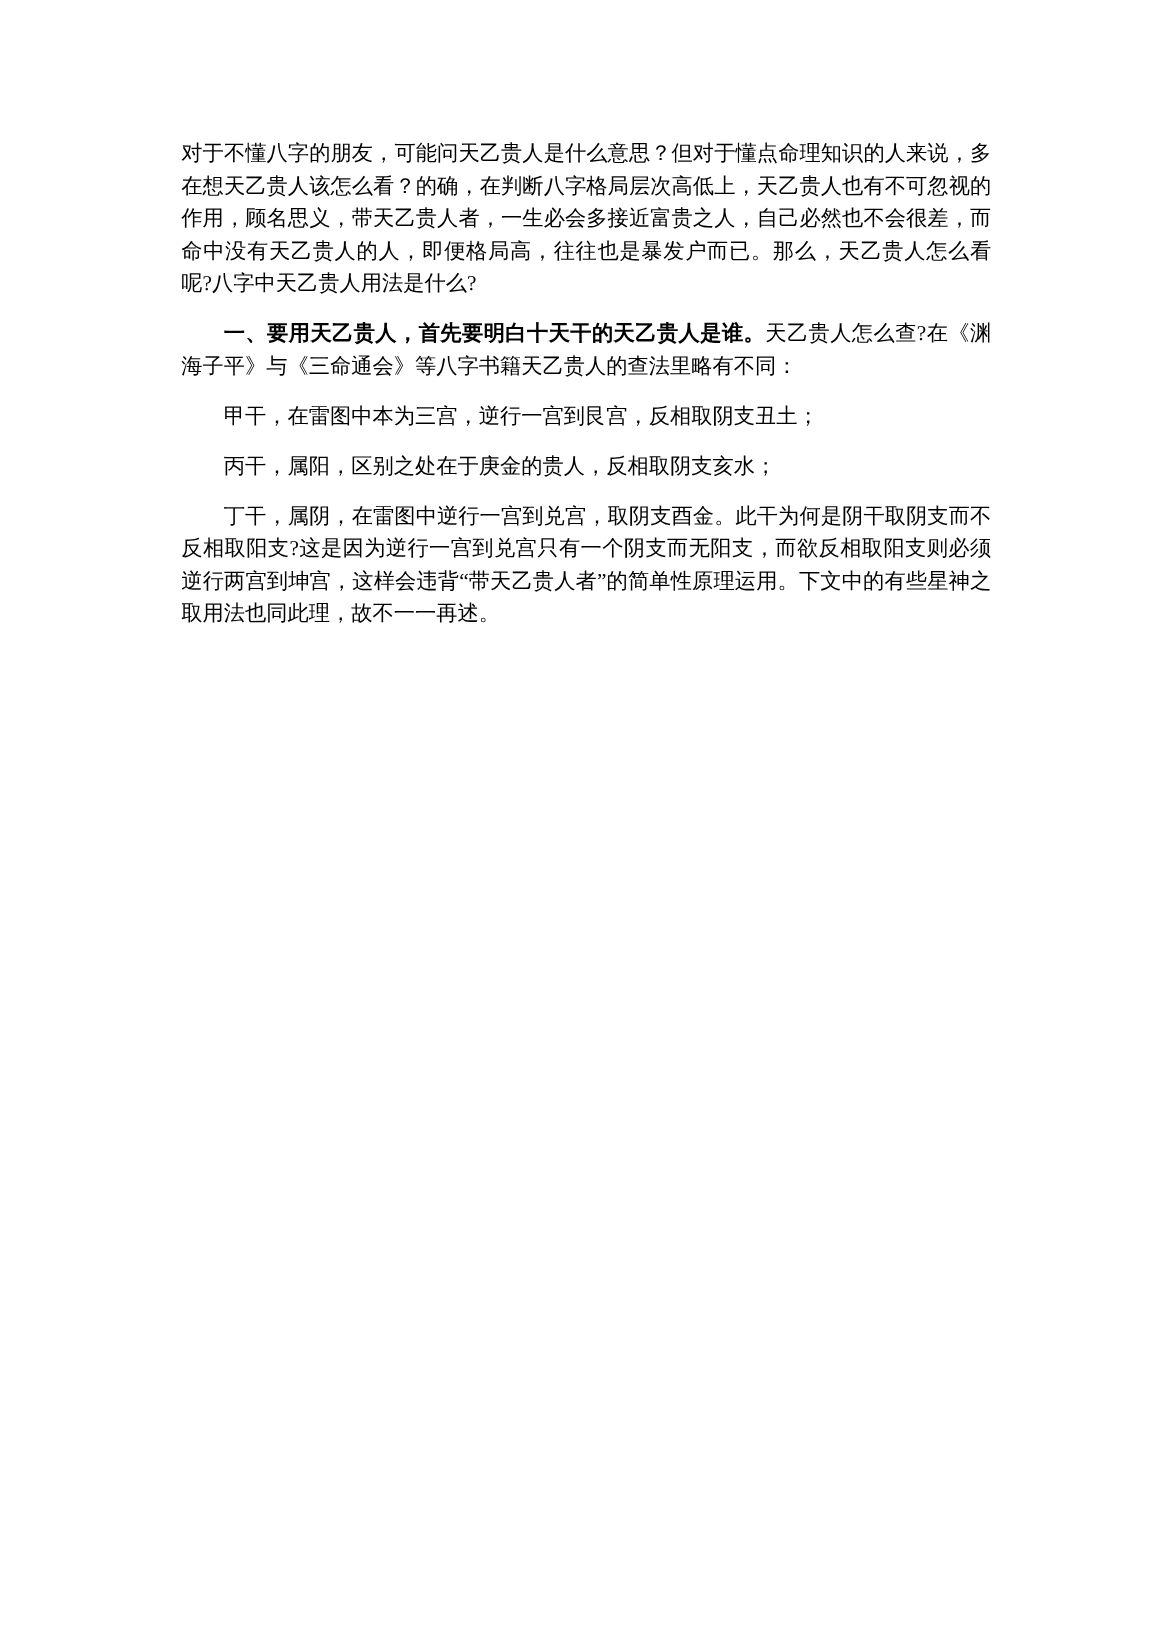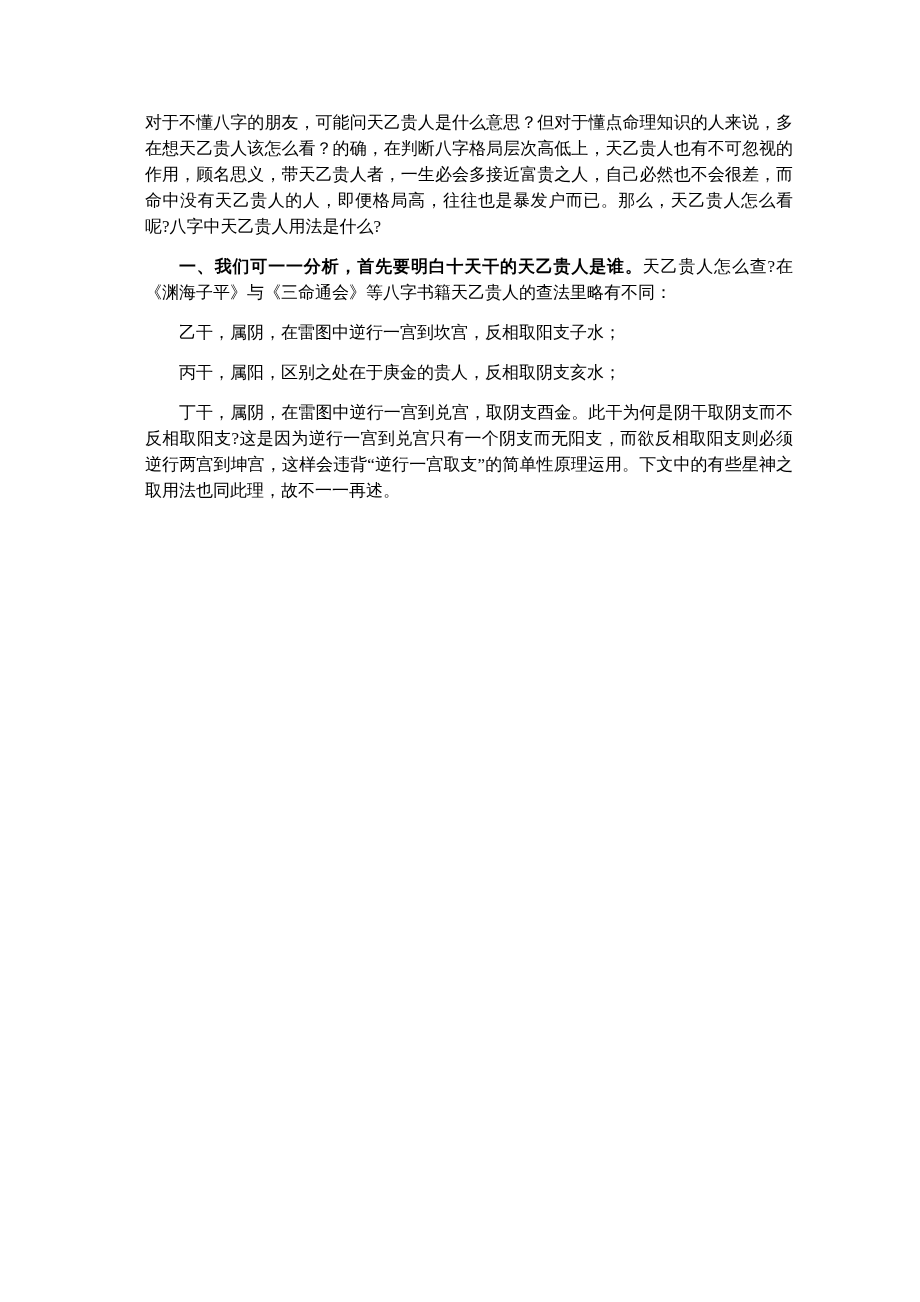"一、我们可一一分析，首先要明白十天干的天乙贵人是谁。" strong { text: 我们可一一分析 -> 要用天乙贵人 }
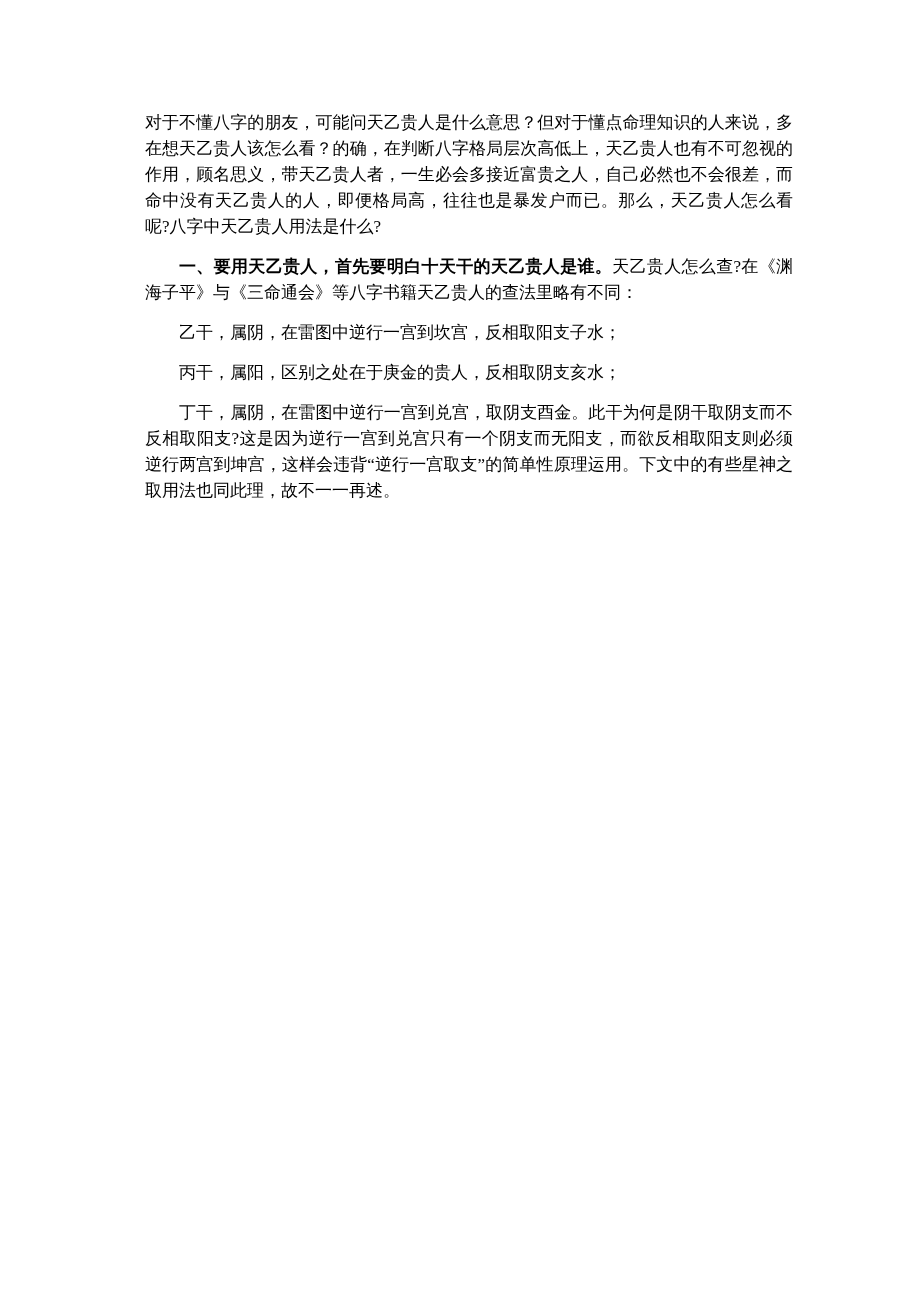"甲干，在雷图中本为三宫，逆行一宫到艮宫，反相取阴支丑土；" p.para { html: none -> <p> <span>甲干，在雷图中本为三宫，逆行一宫到艮宫，反相取阴支丑土；</span> </p> }
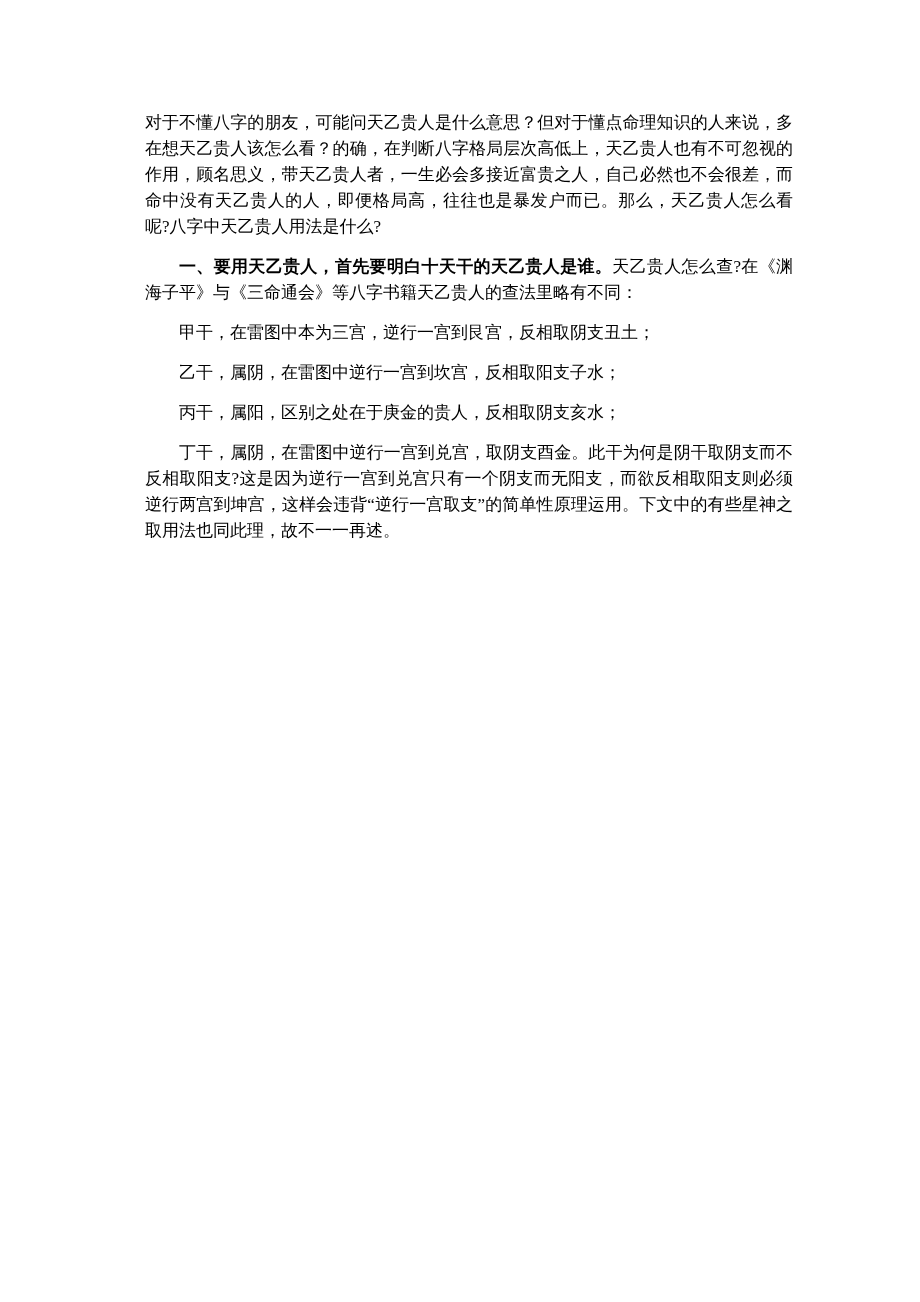"乙干，属阴，在雷图中逆行一宫到坎宫，反相取阳支子水；" p.para { html: <p> <span>乙干，属阴，在雷图中逆行一宫到坎宫，反相取阳支子水；</span> </p> -> none }
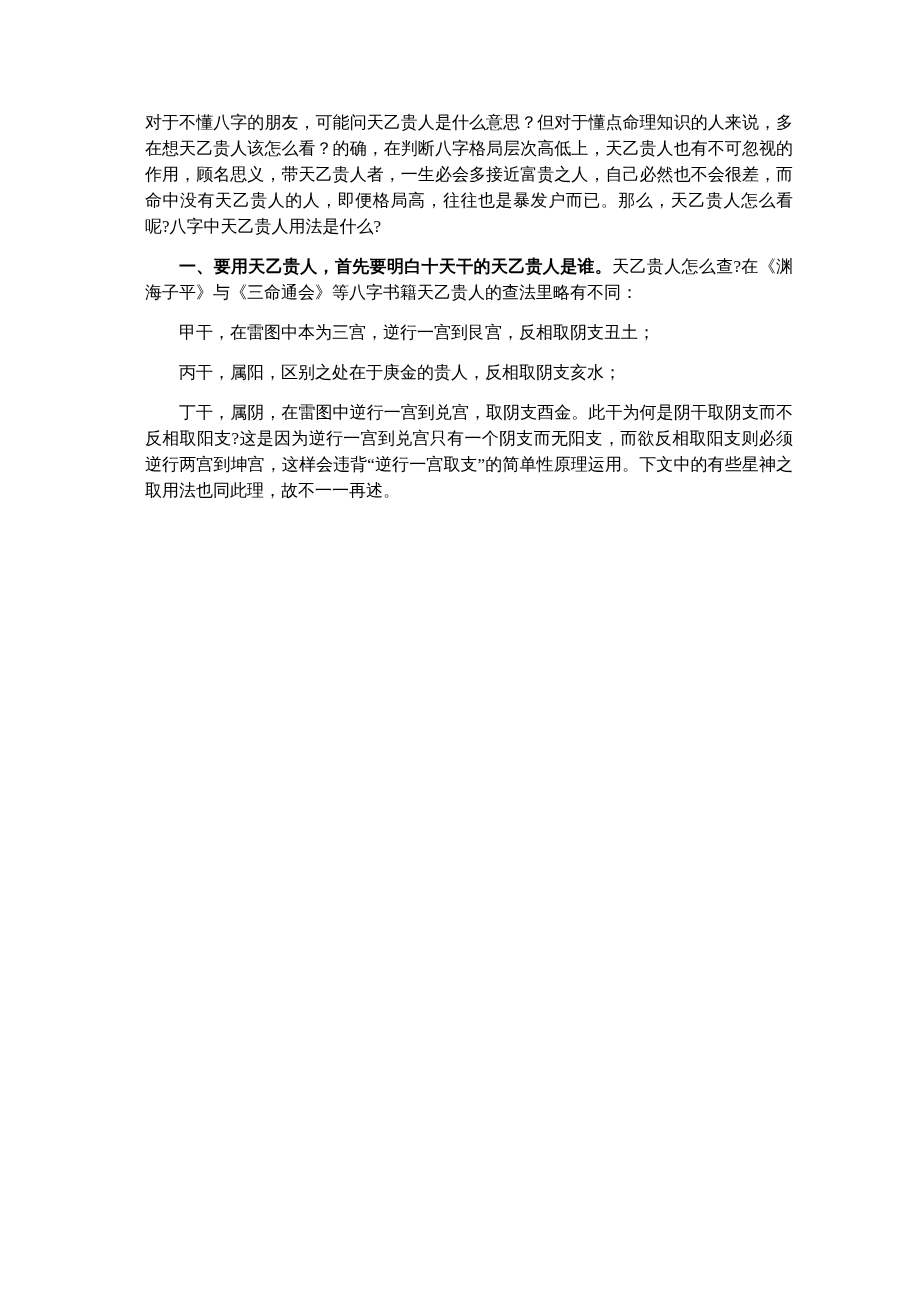"丁干，属阴，在雷图中逆行一宫到兑宫，取阴支酉金。此干为何是阴干取阴支而不反相取阳" span { text: 逆行一宫取支 -> 带天乙贵人者 }
